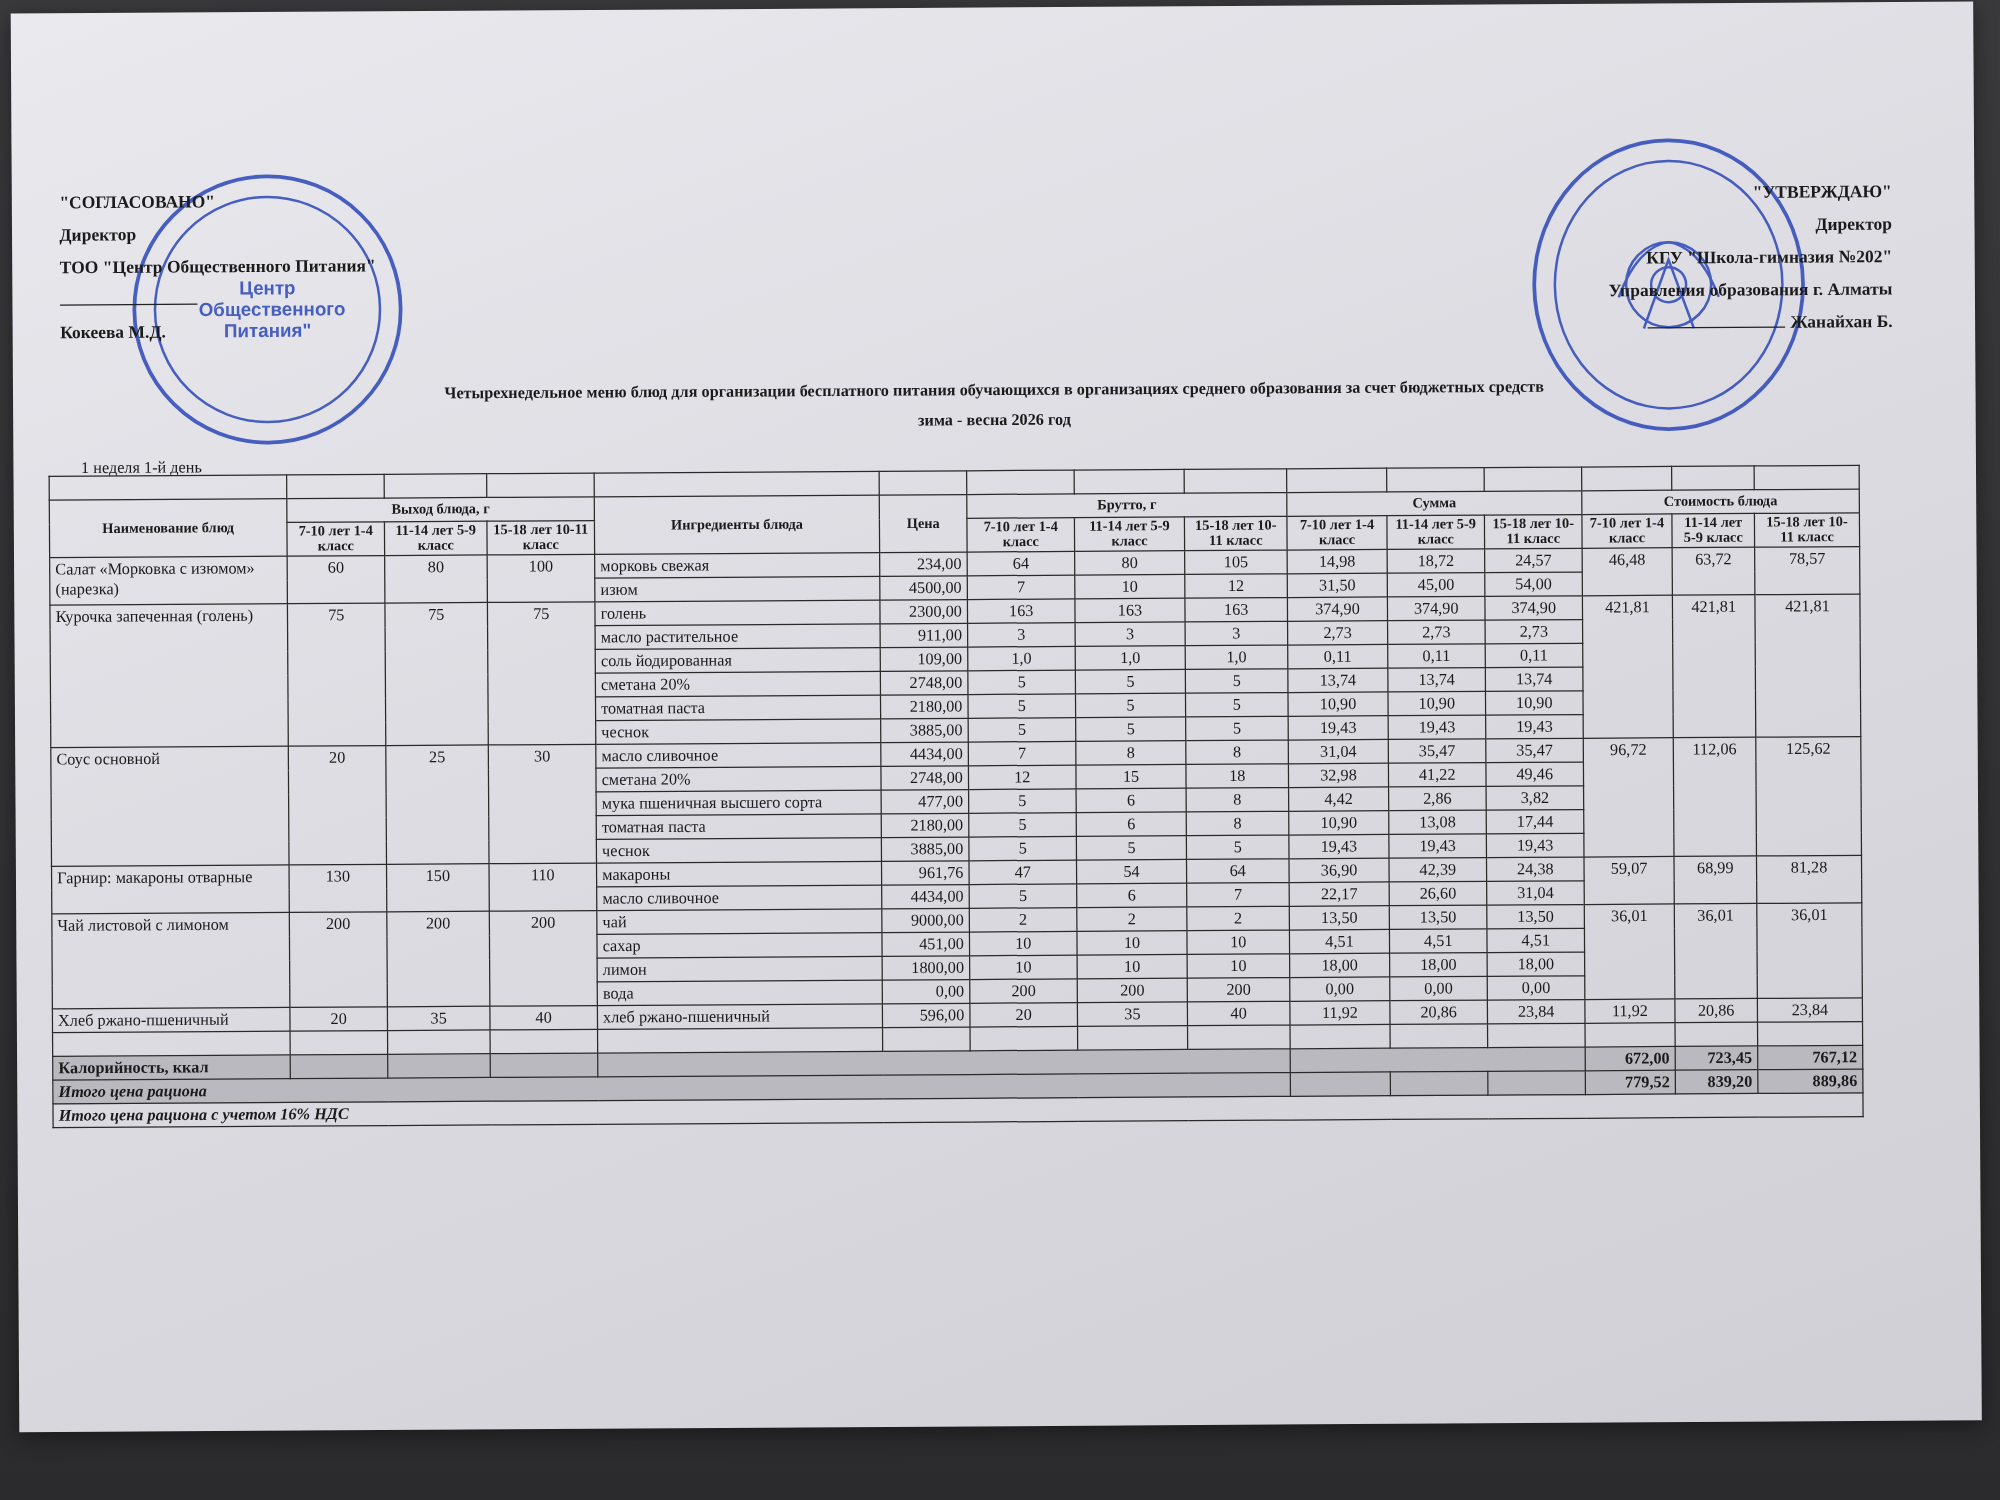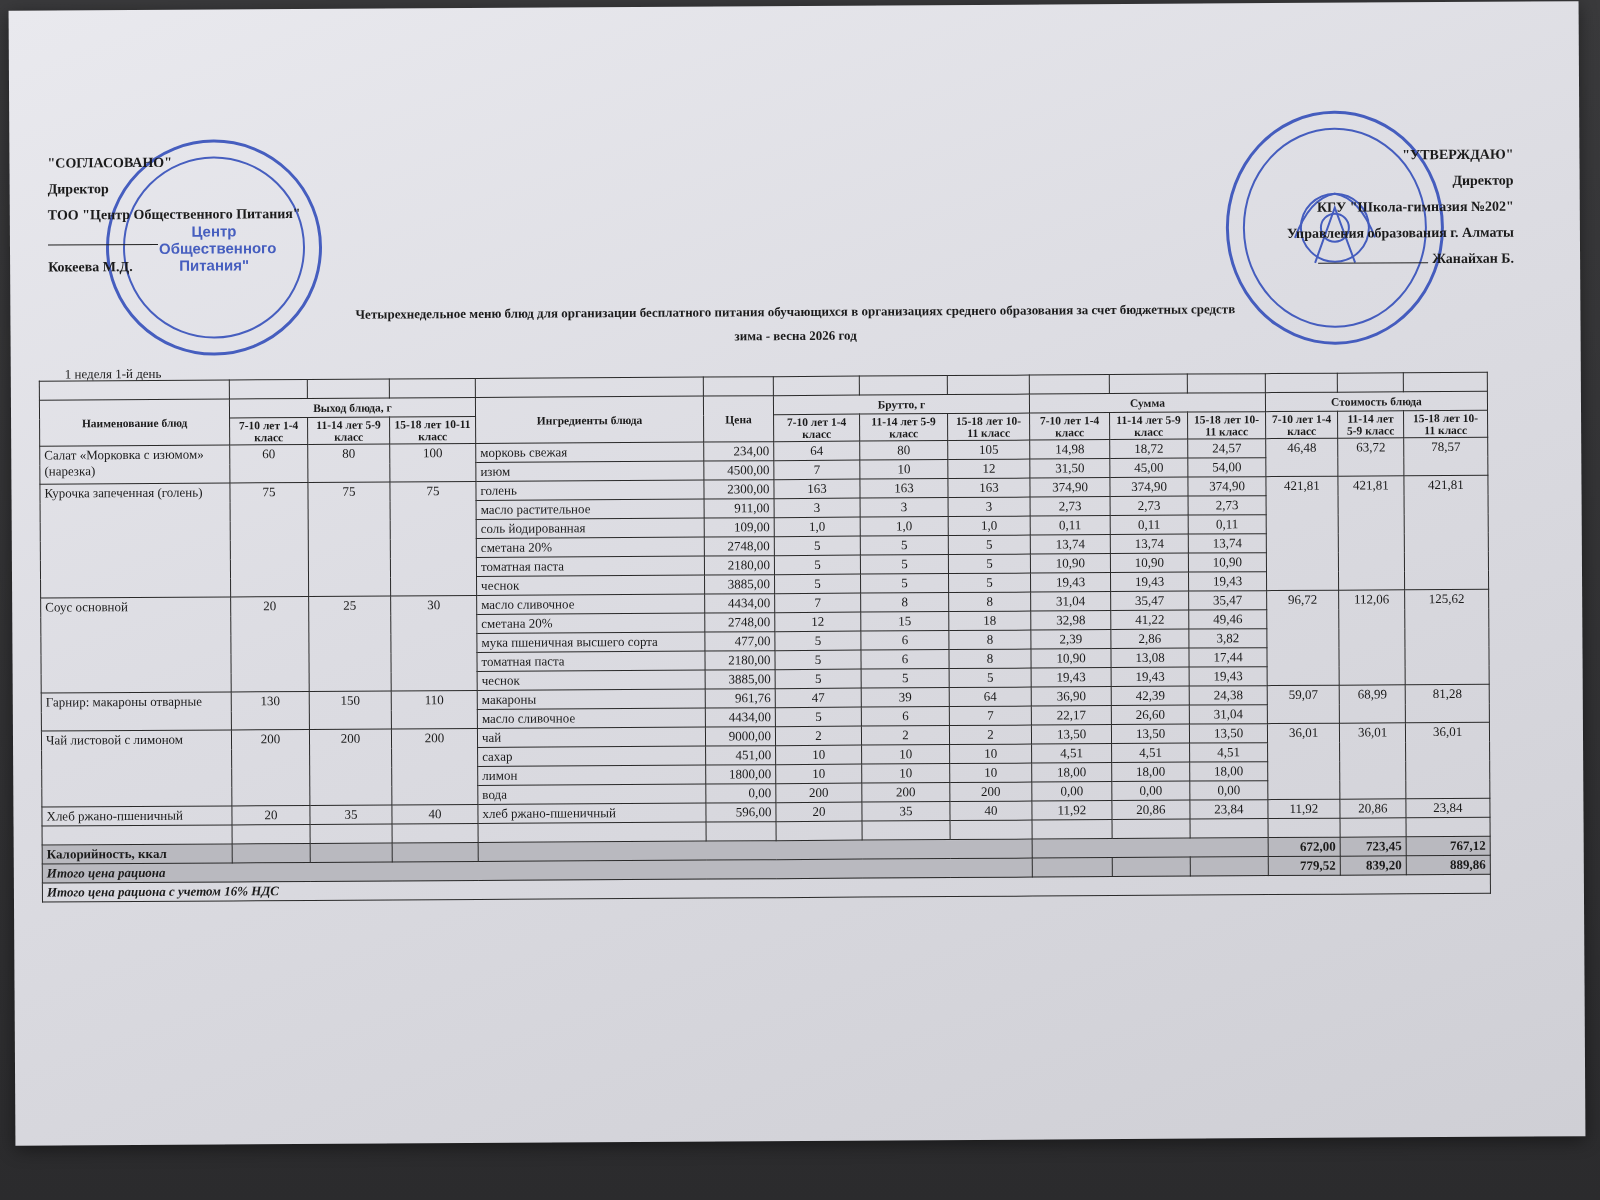"2,39" td.ctr { text: 2,39 -> 4,42 }
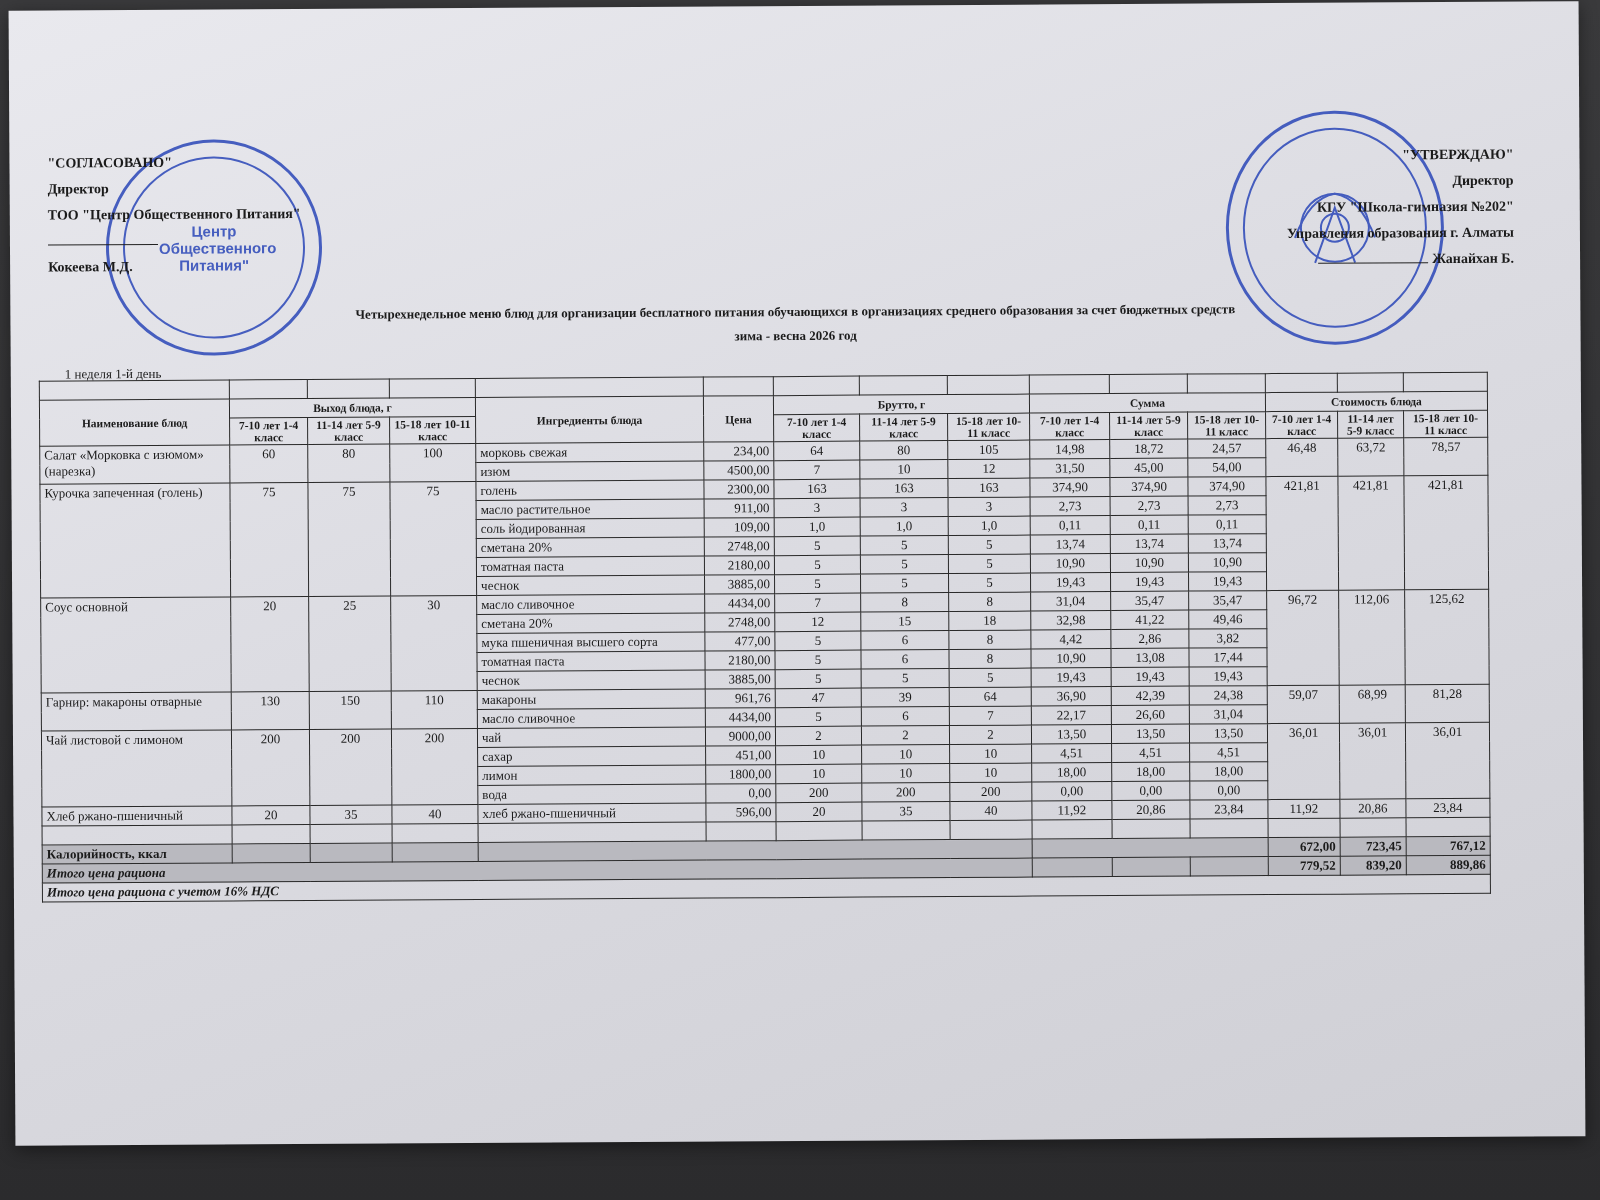"39" td.ctr { text: 39 -> 54 }
